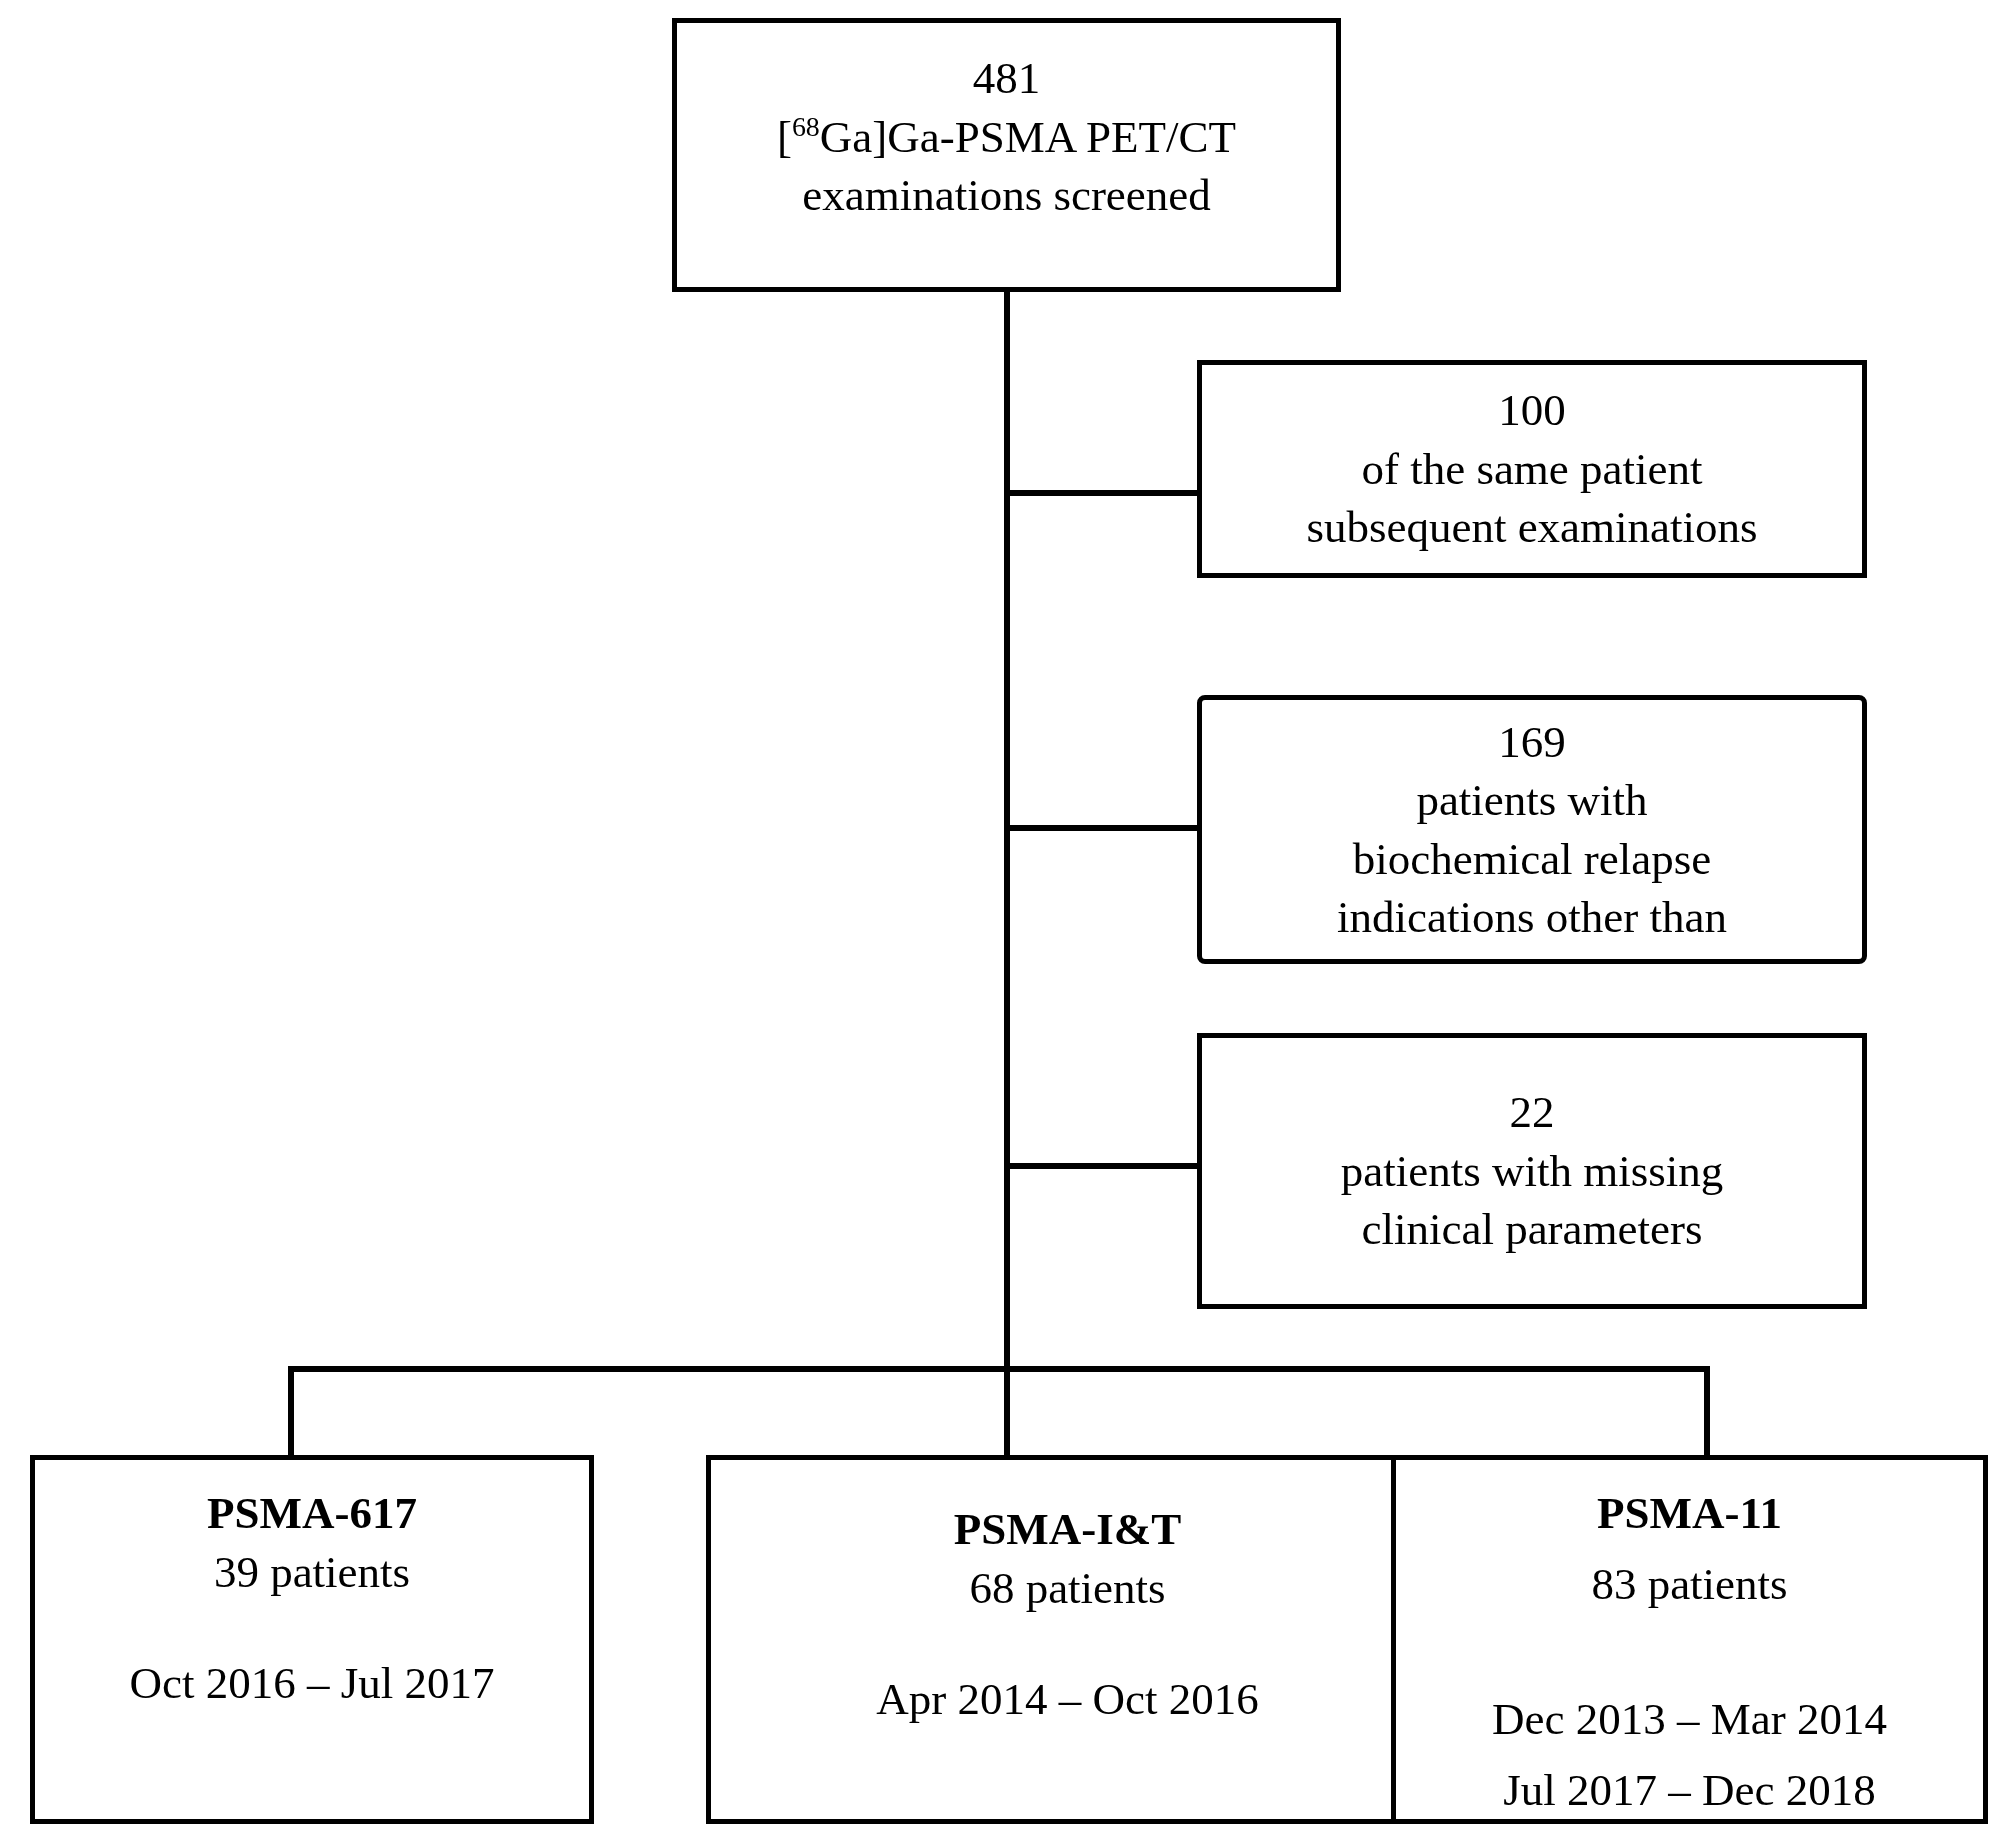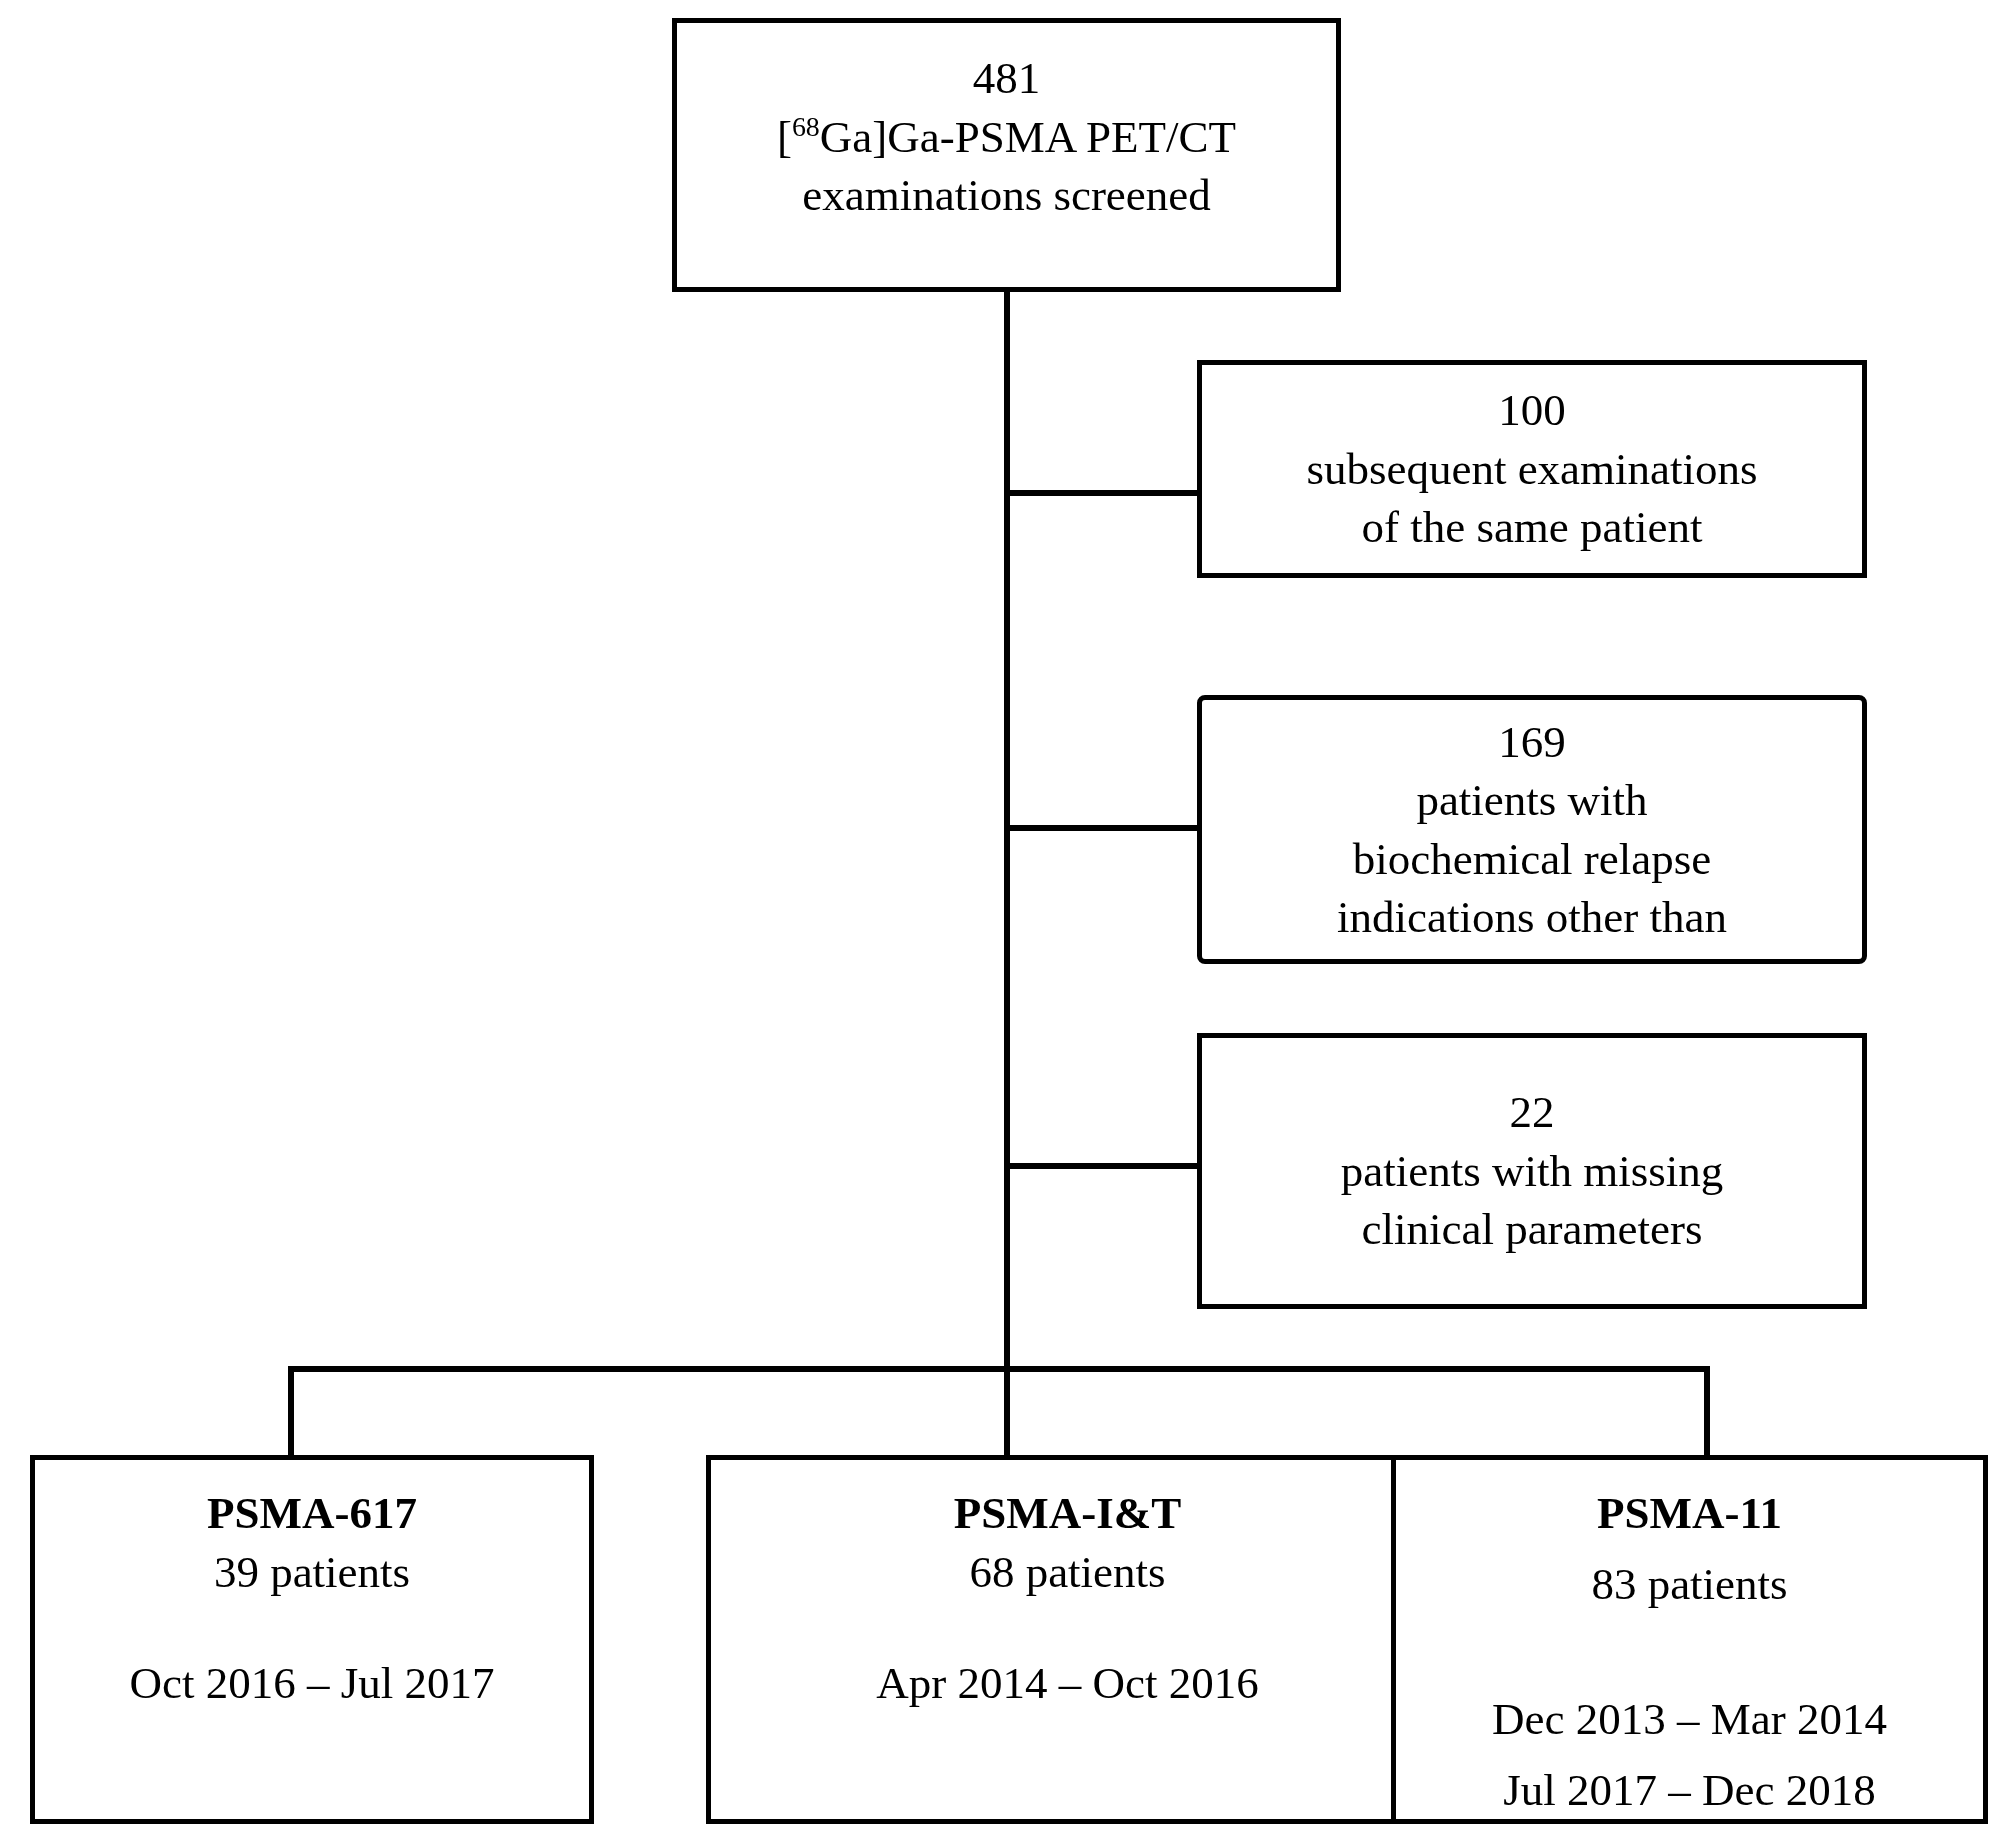"subsequent examinations" span.line { order: before "of the same patient" -> after "of the same patient" }
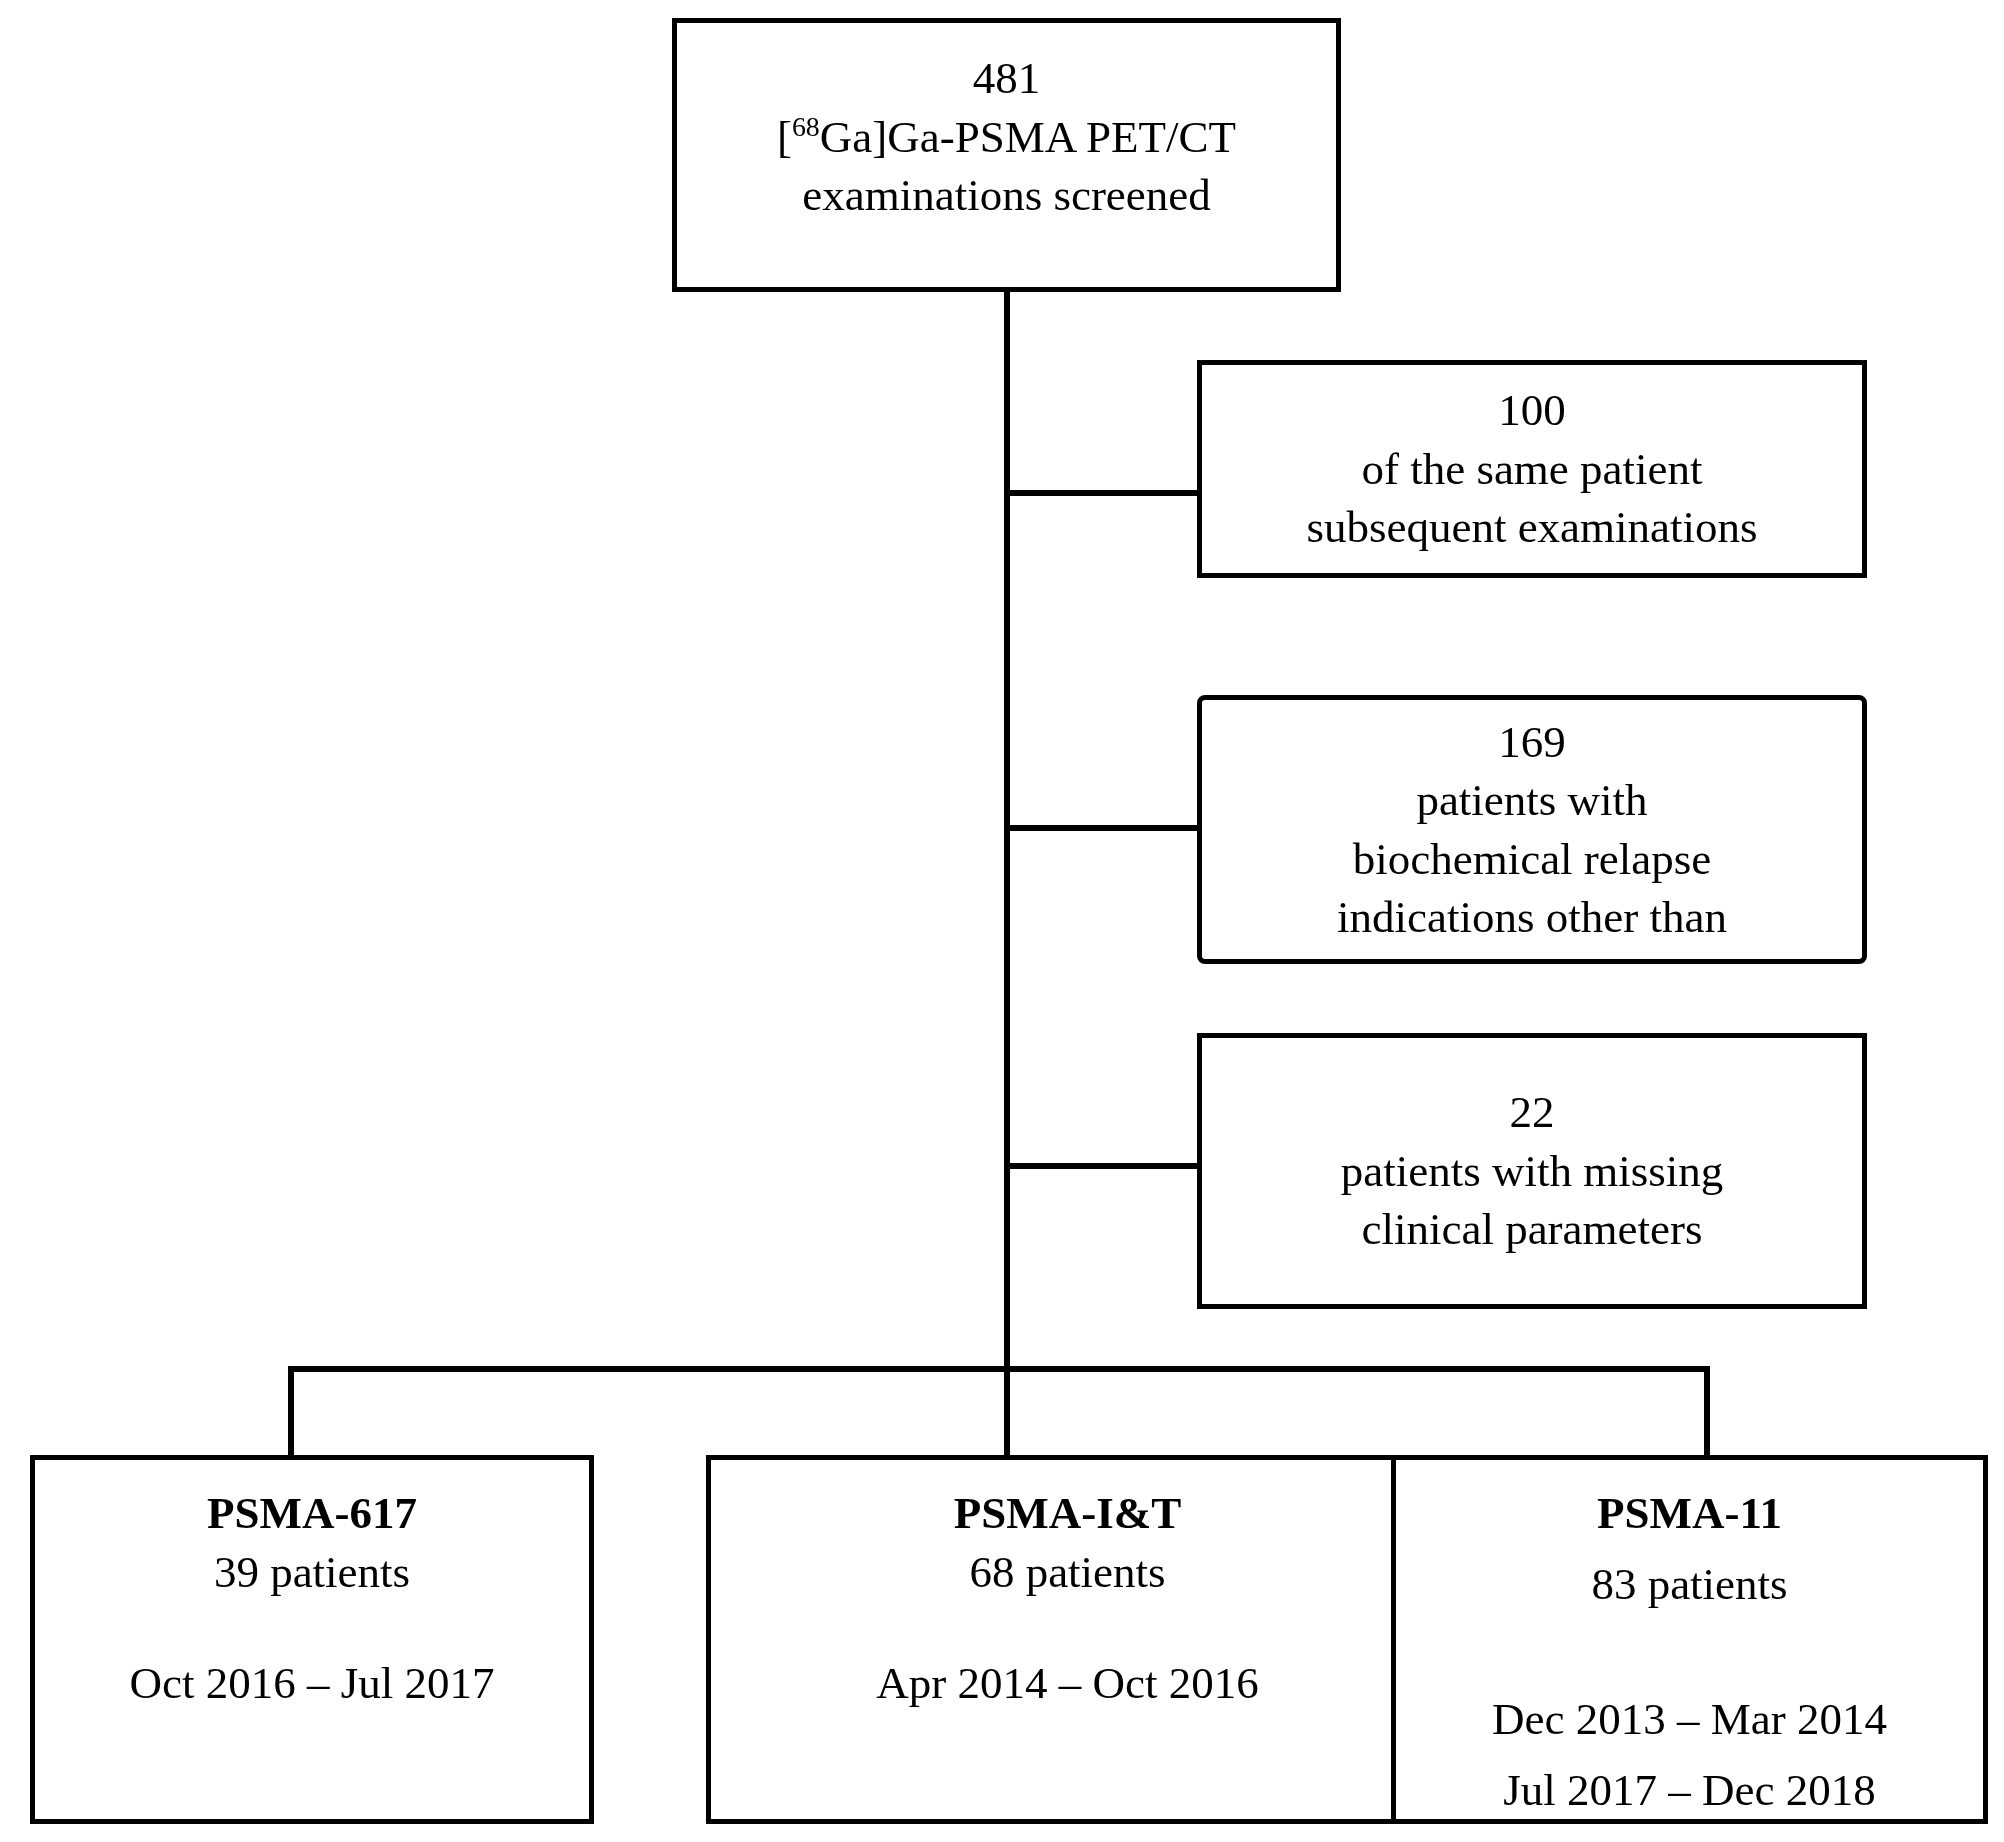"PSMA-I&T" #box-cohort-1 { padding-top: 24px -> 40px }
